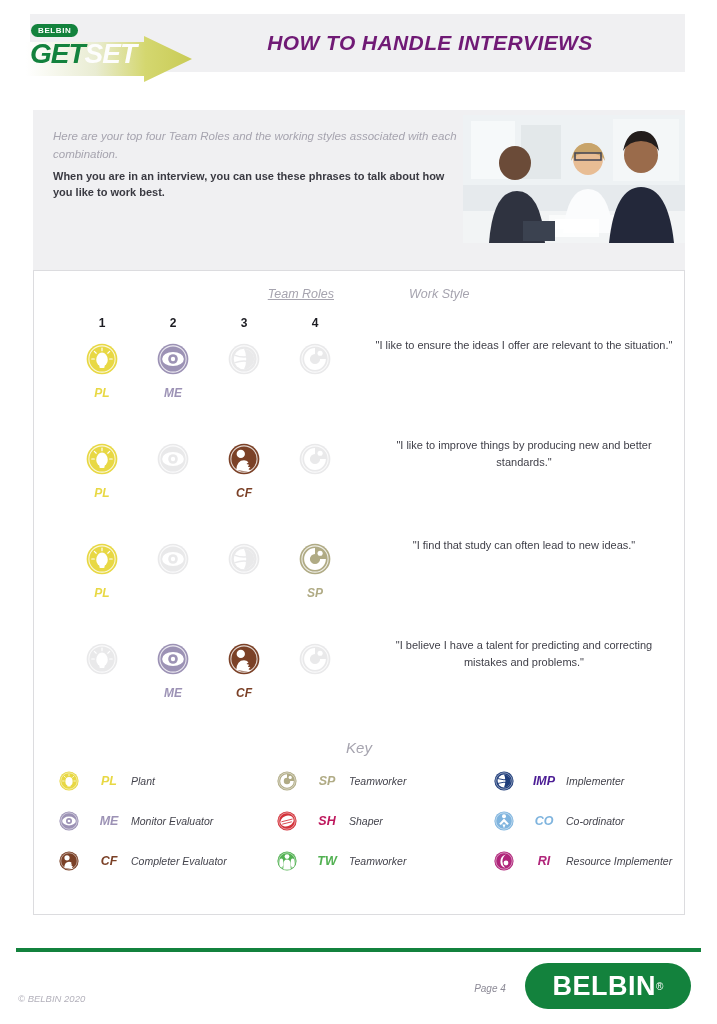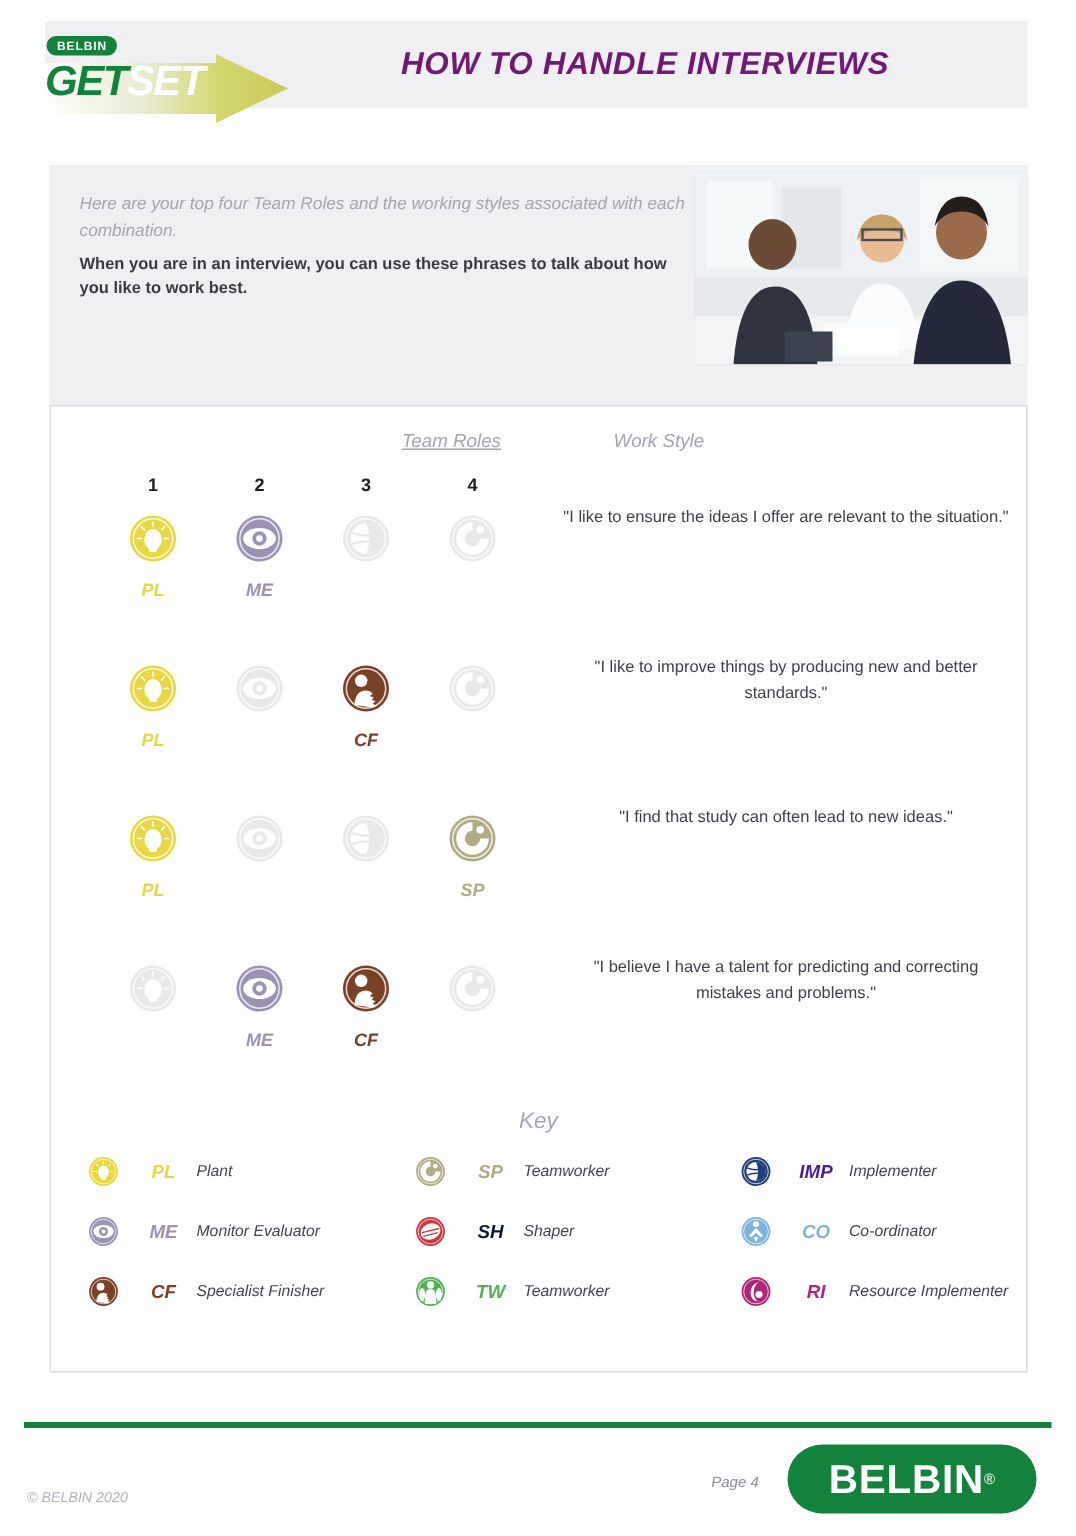"SH" span.key-abbr { color: #0f172a -> #be185d }
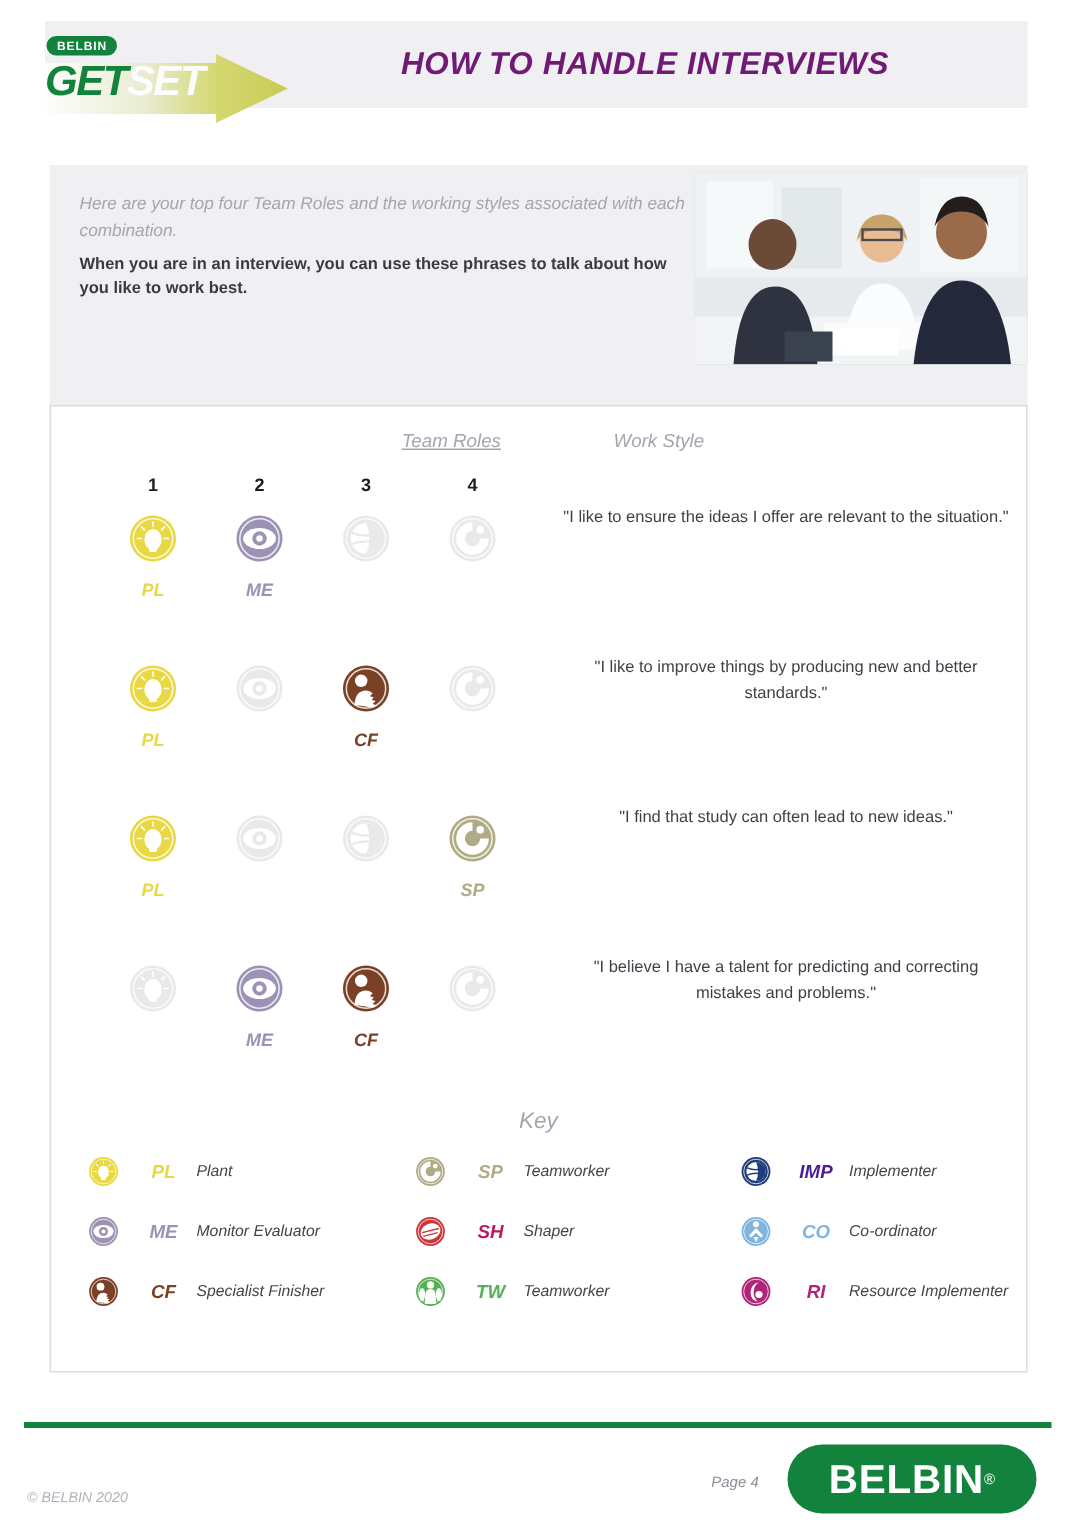"Specialist Finisher" span.key-name { text: Specialist Finisher -> Completer Evaluator }
